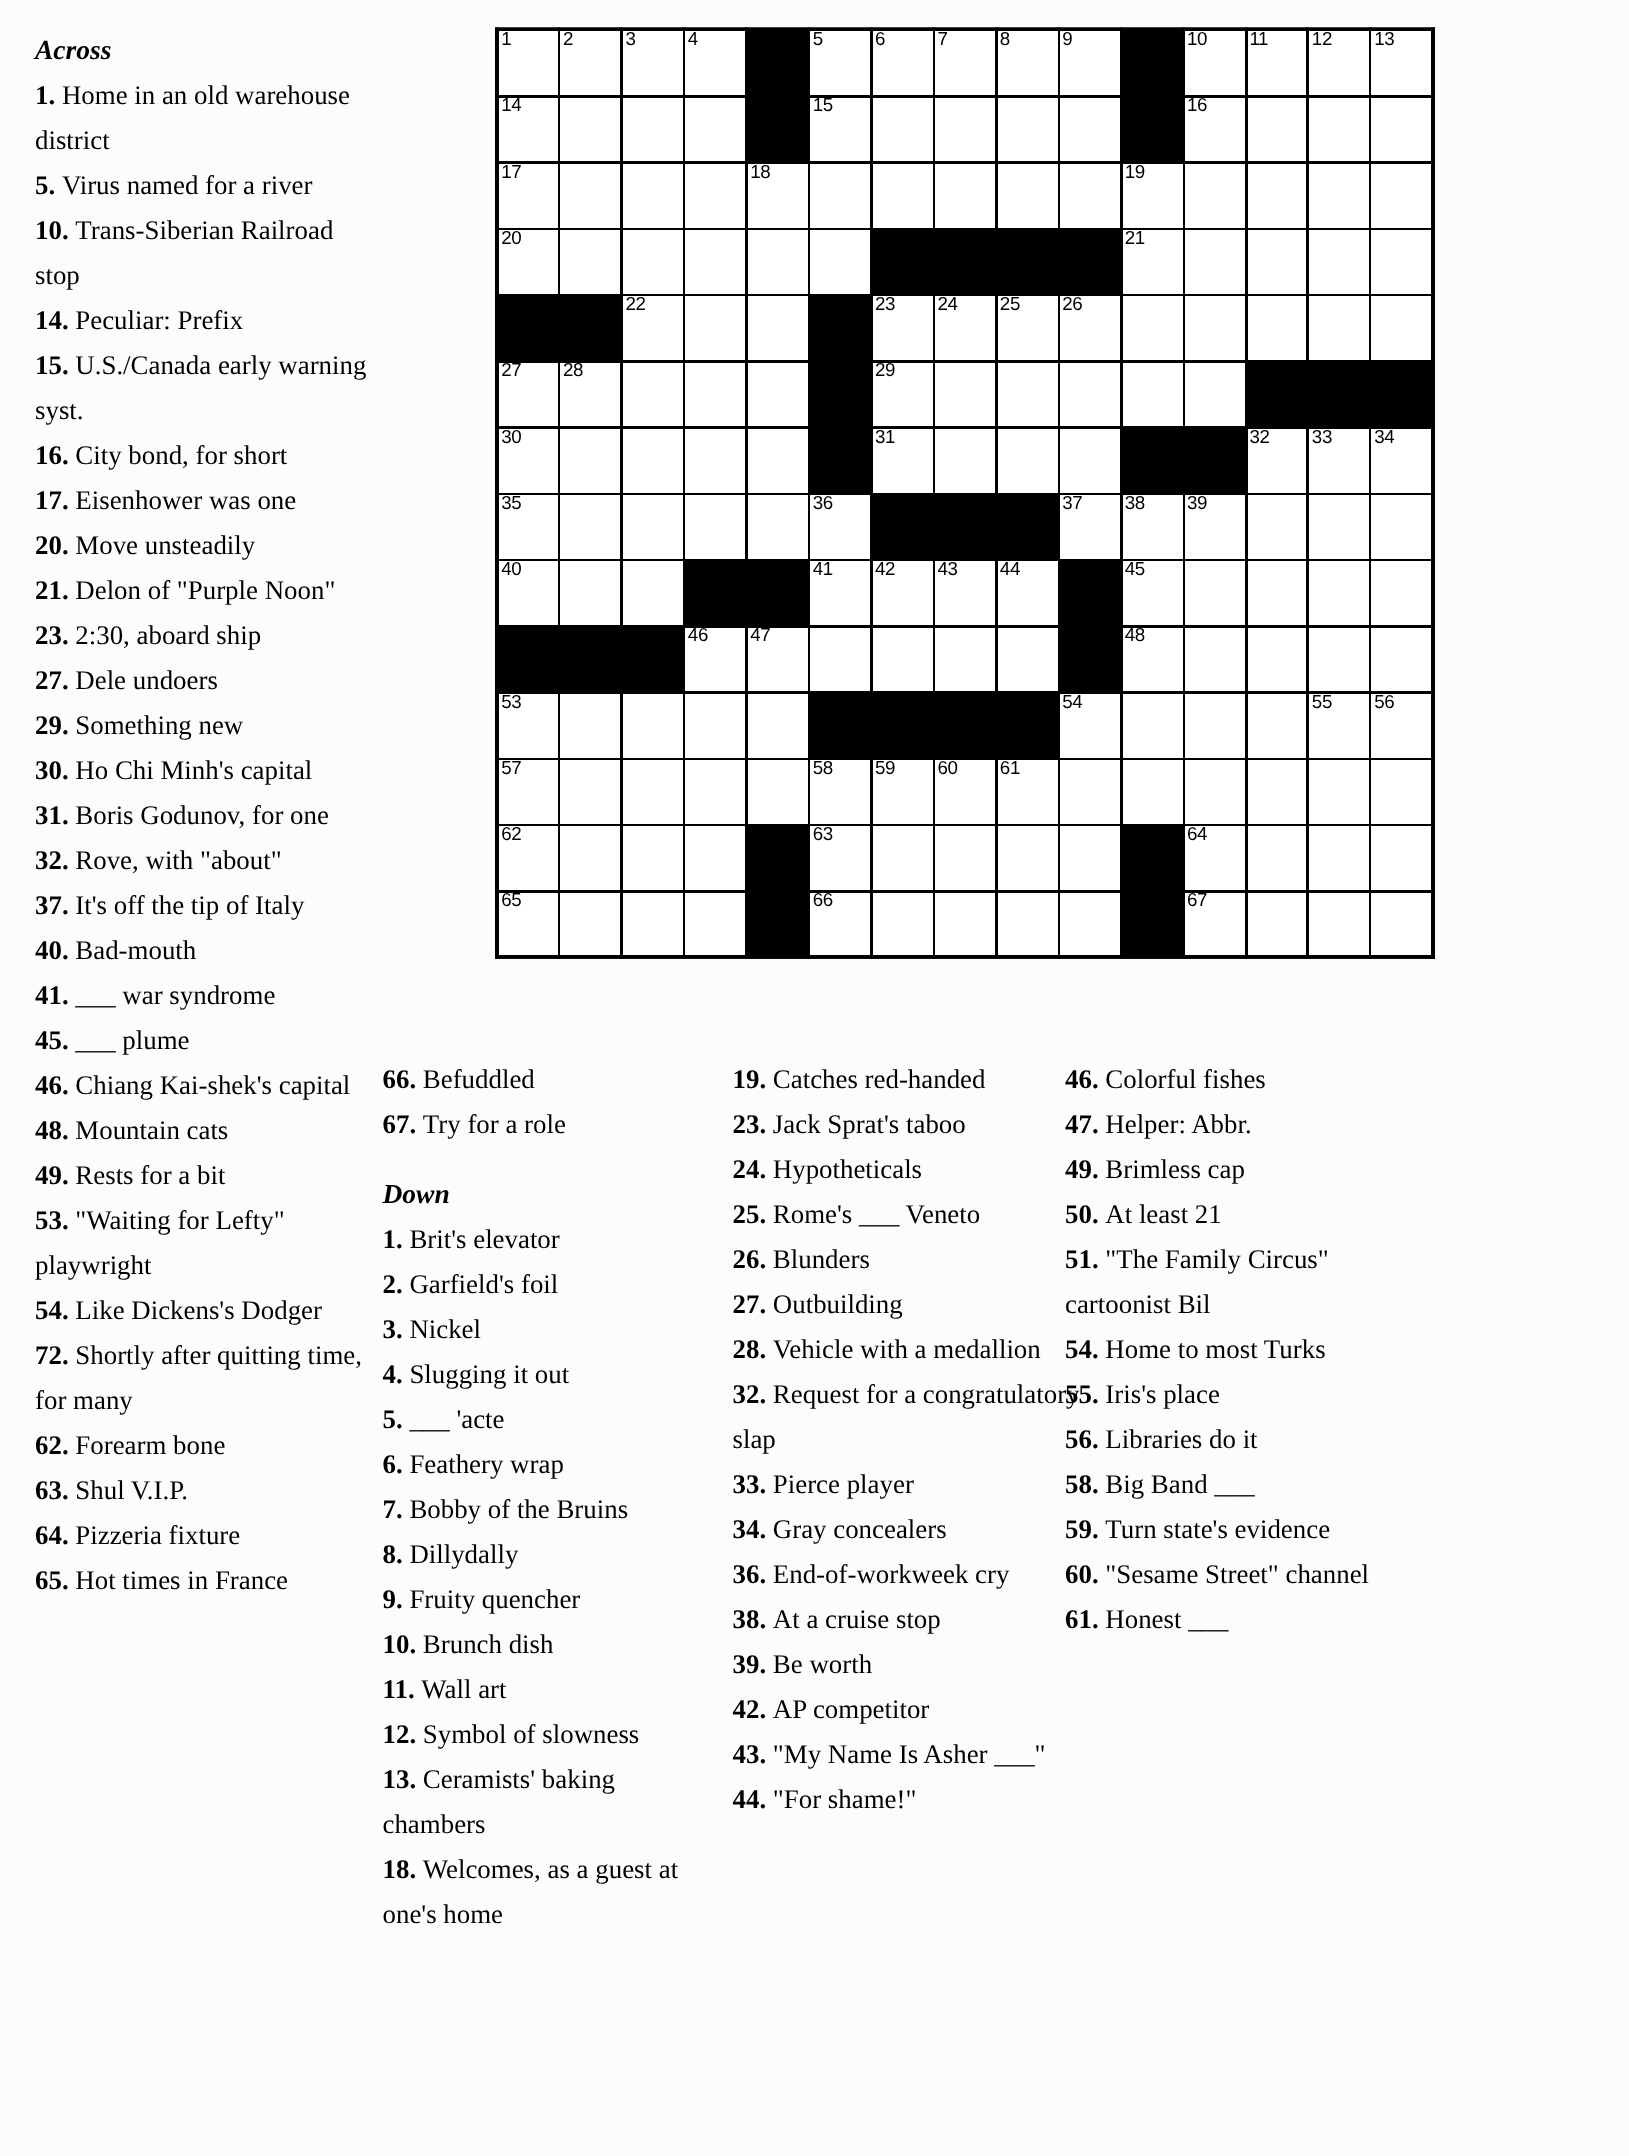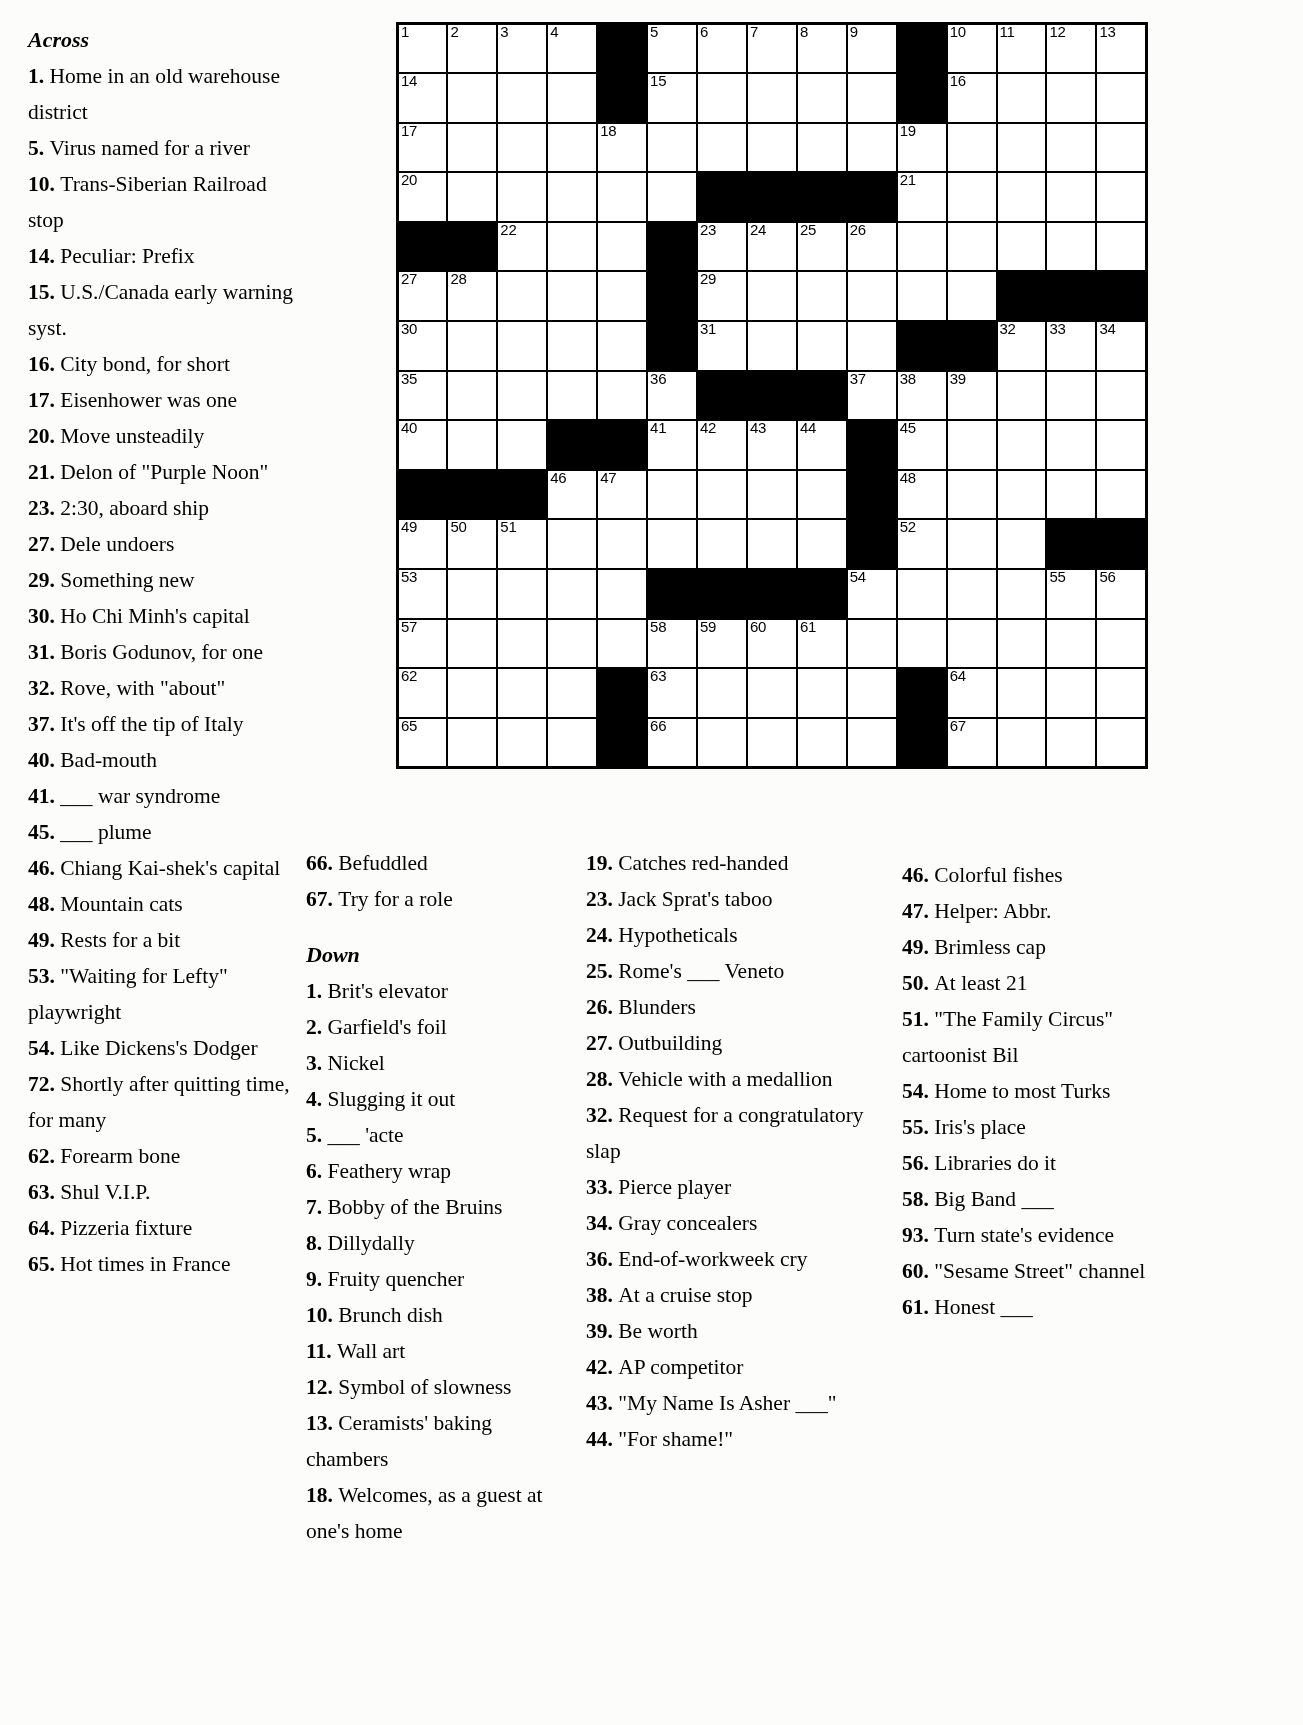"49" tr { html: <tr> <td> <span>49</span> </td> <td> <span>50</span> </td> <td> <span>51</span> </td> <td></td> <td></td> <td></td> <td></td> <td></td> <td></td> <td></td> <td> <span>52</span> </td> <td></td> <td></td> <td></td> <td></td> </tr> -> none }
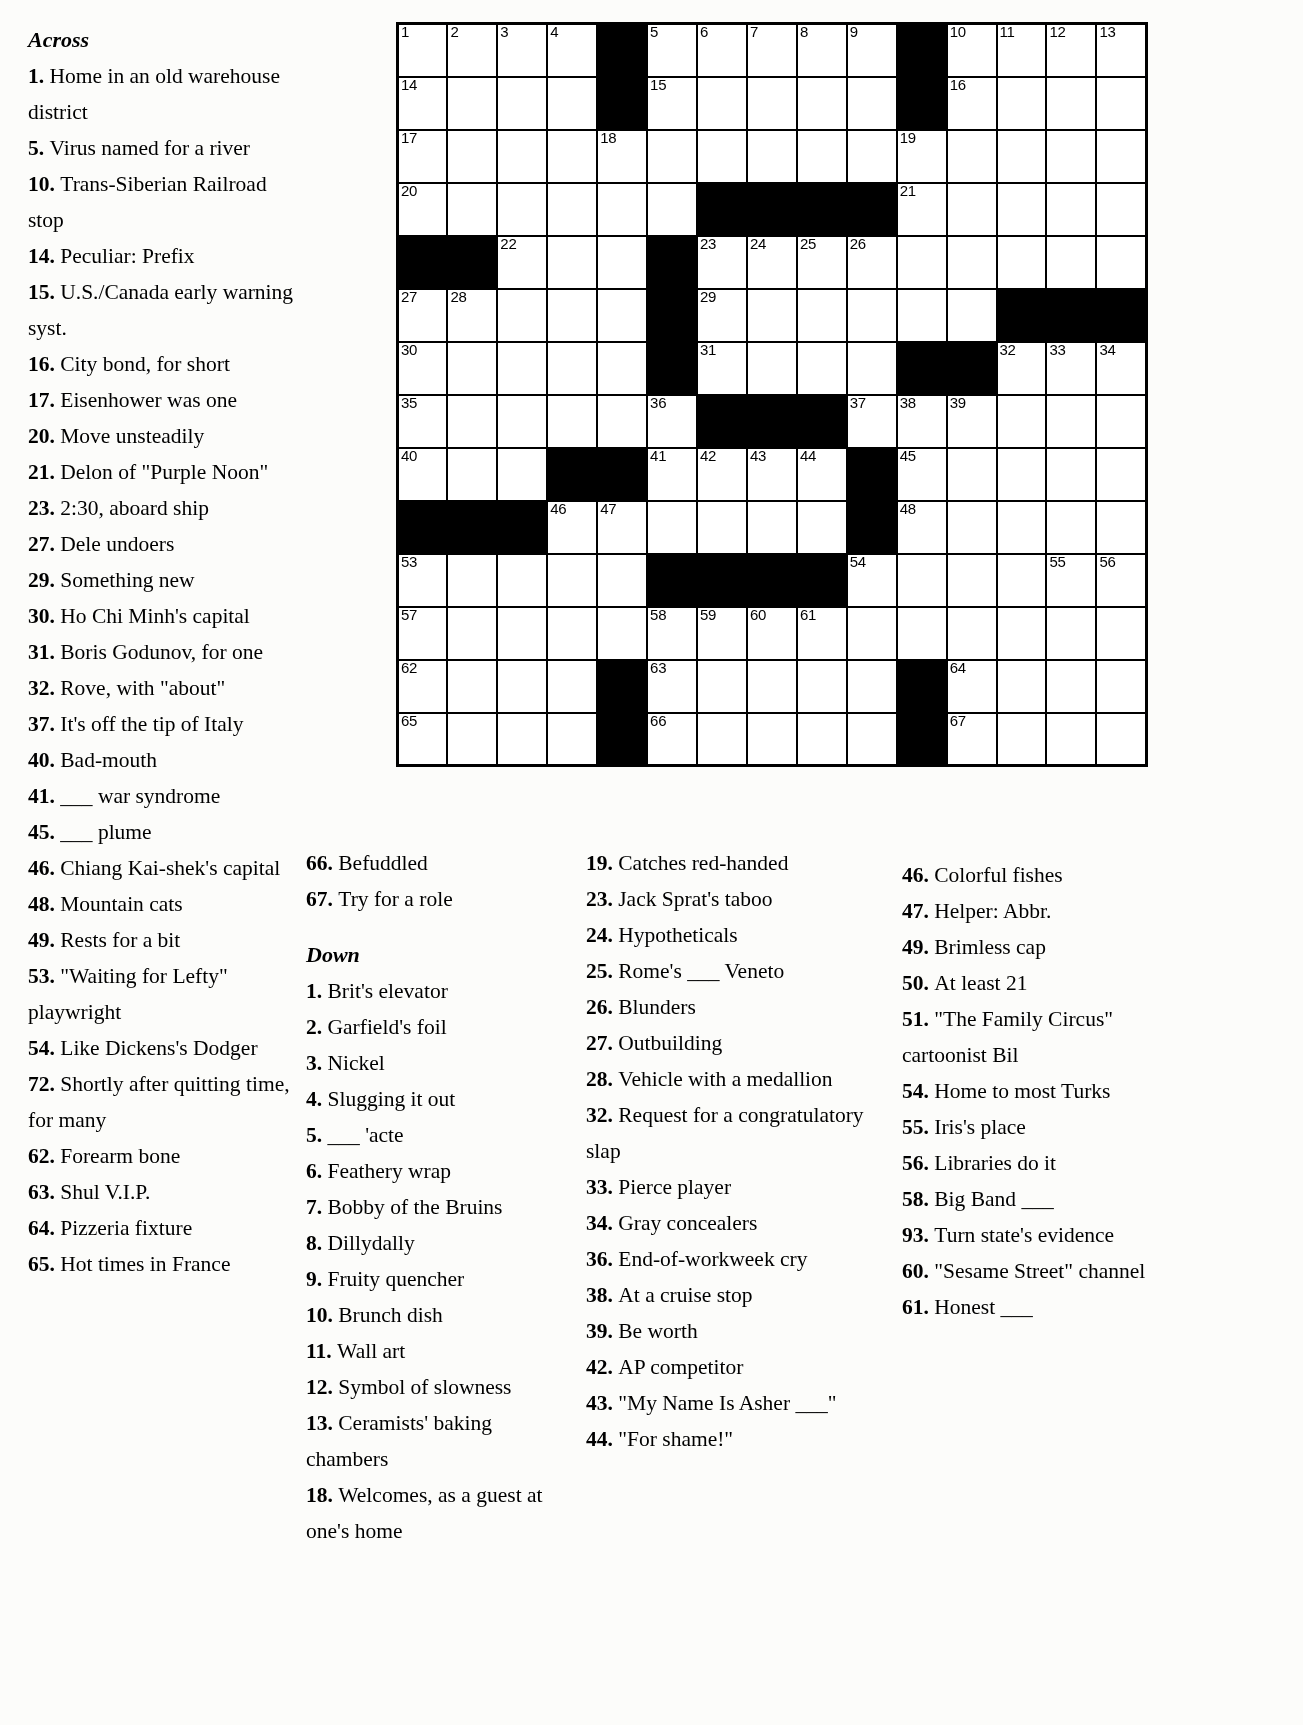"46. Colorful fishes" #col-4 { left: 902px -> 852px; margin-top: 12px -> none }
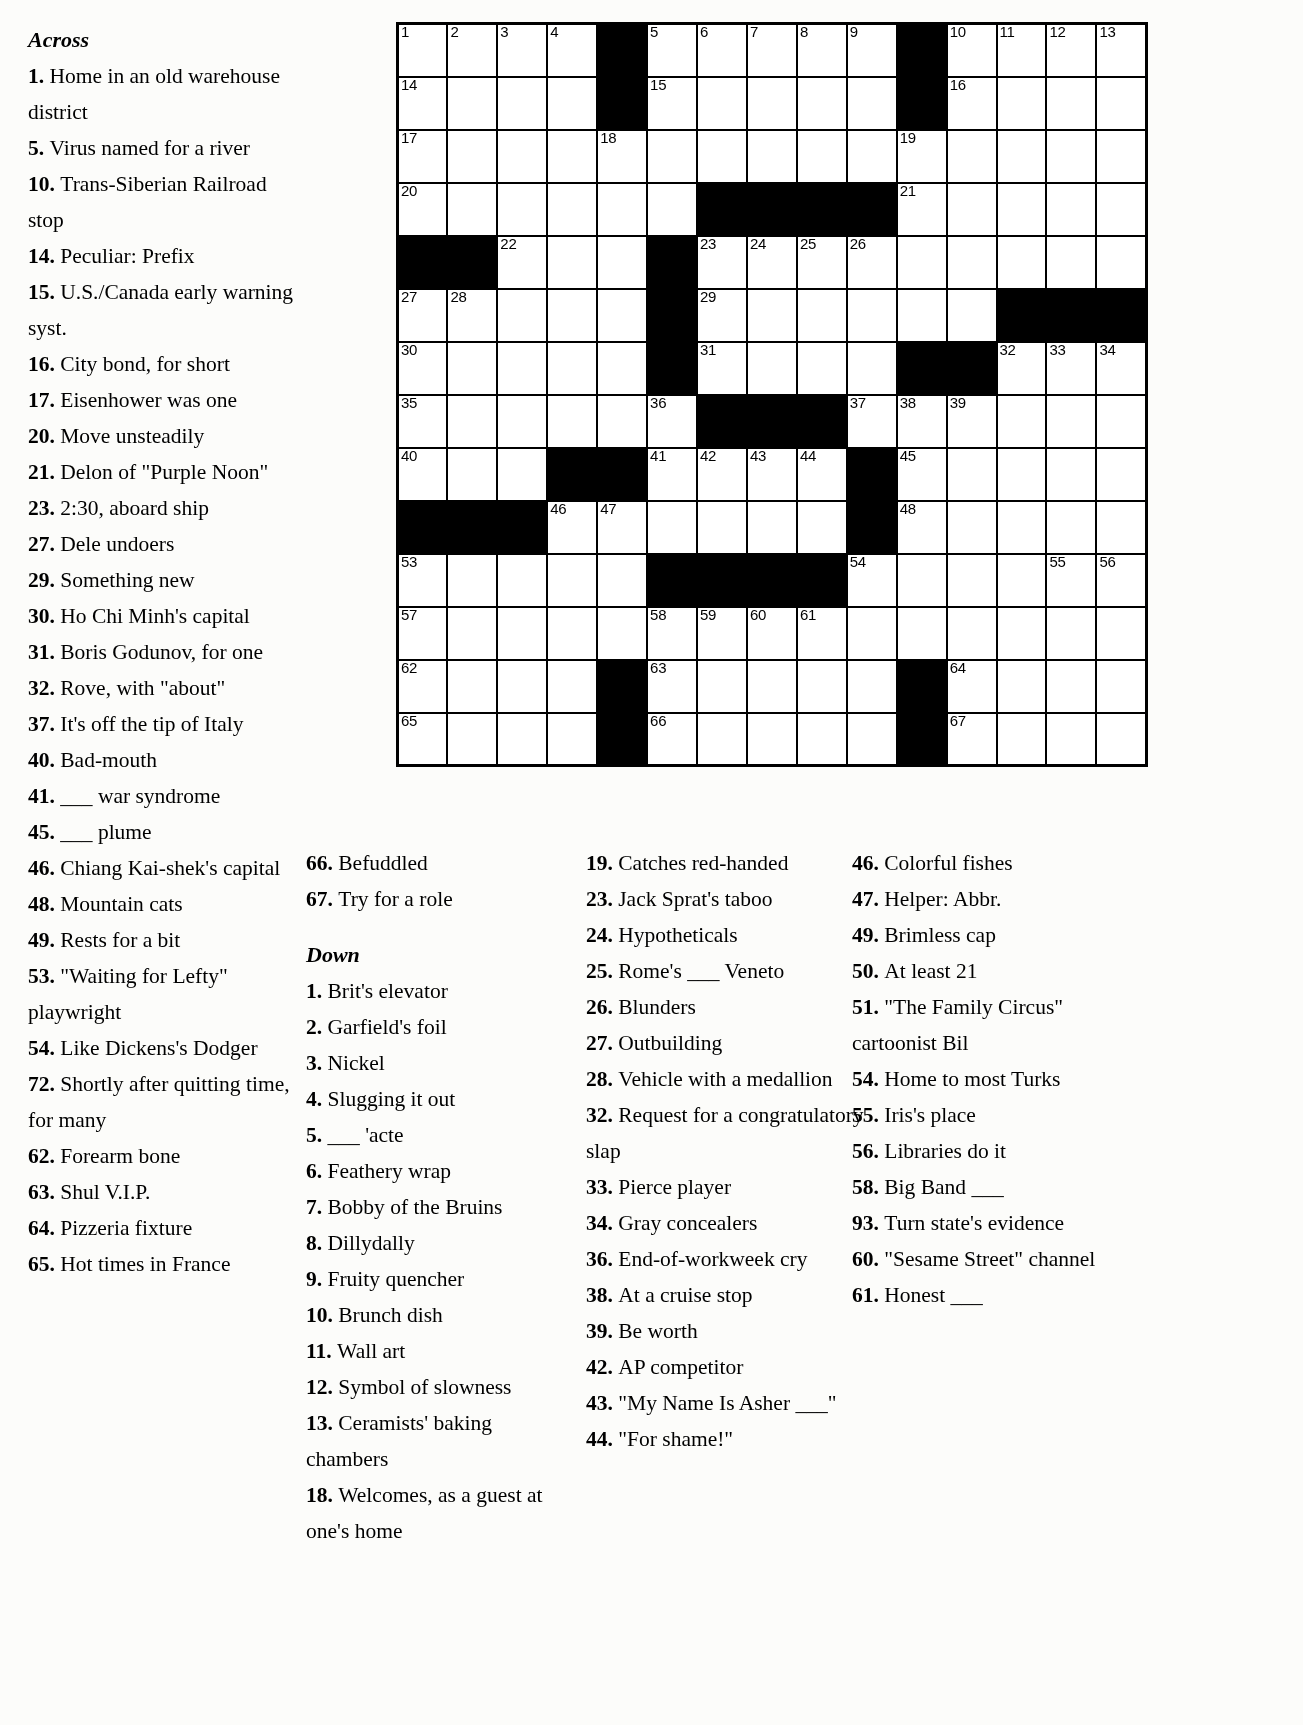"93." span.n { text: 93 -> 59 }
